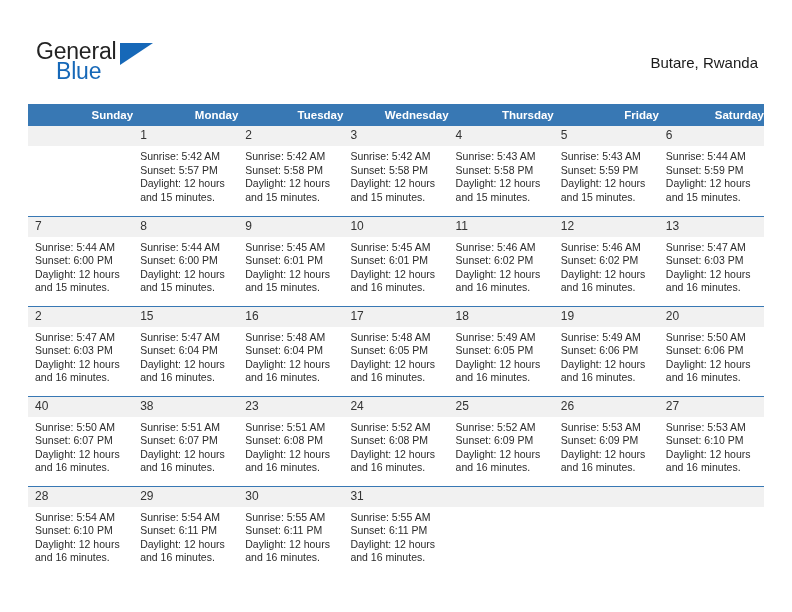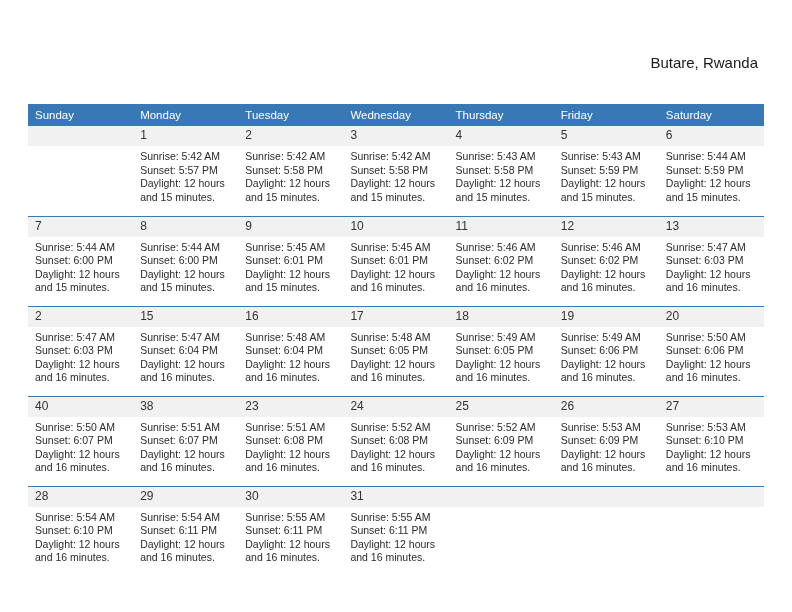"General" div.brand { html: none -> <div> <span>General</span> <span></span> <span>Blue</span> </div> }
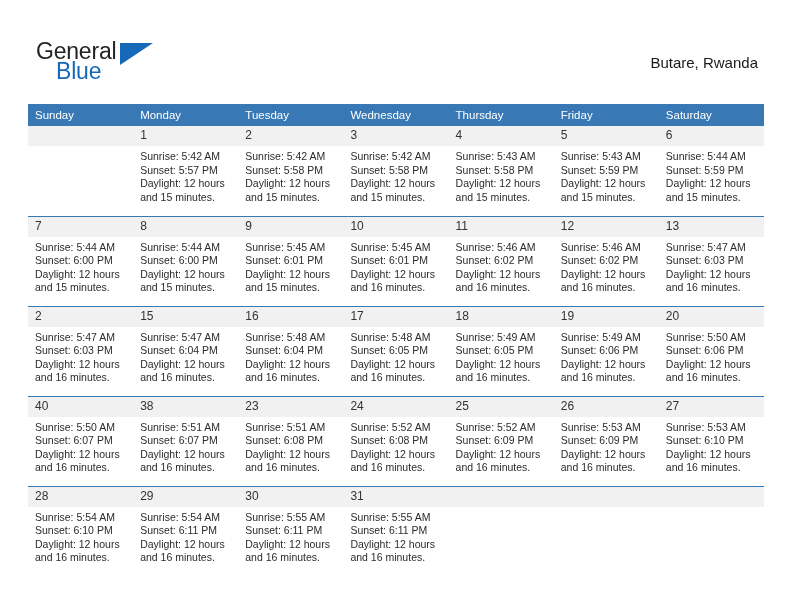"Sunday" .cal-table th { font-weight: normal -> bold; text-align: left -> right }
